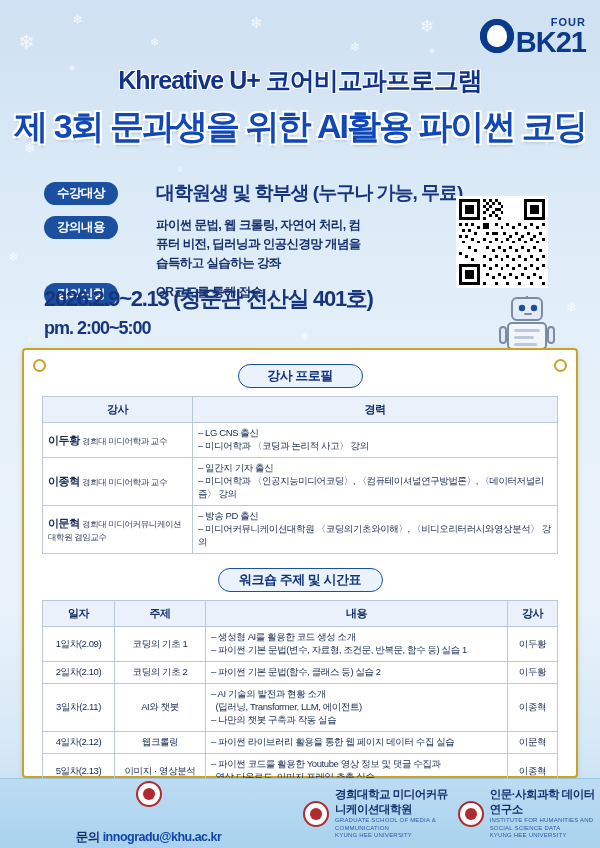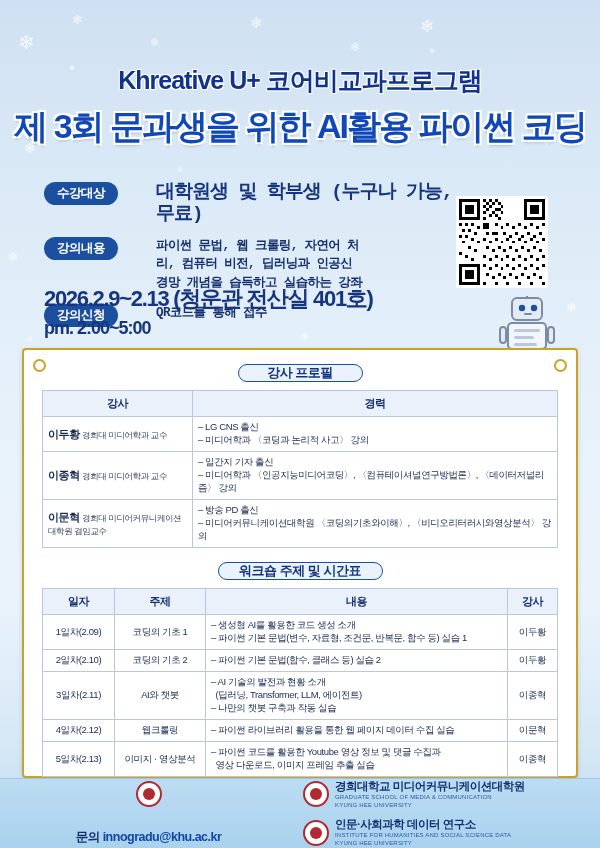"FOUR" div.bk-logo { html: none -> <div> <div></div> <div> <div>FOUR</div> <div><span>BK</span><span>21</span></div> </div> </div> }
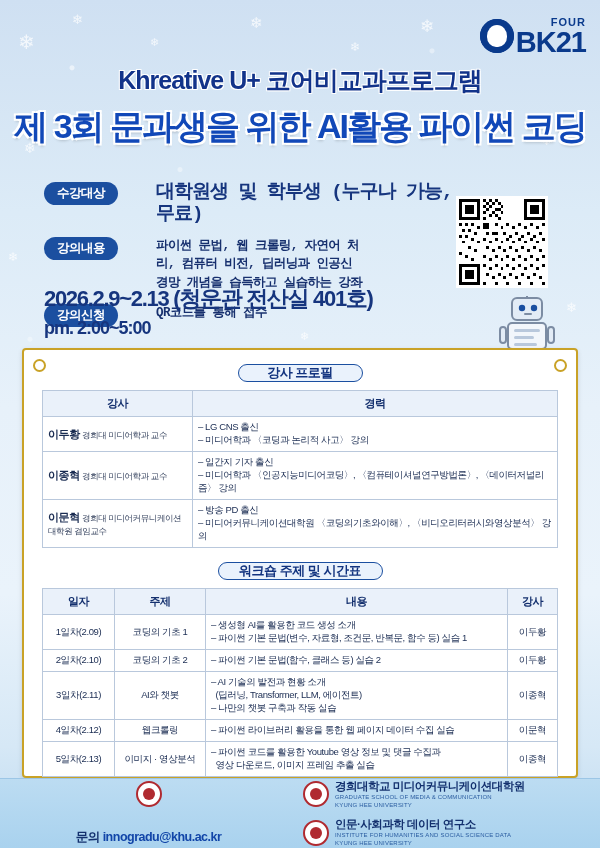"수강대상" .info { font-family: Liberation Mono, monospace -> none }
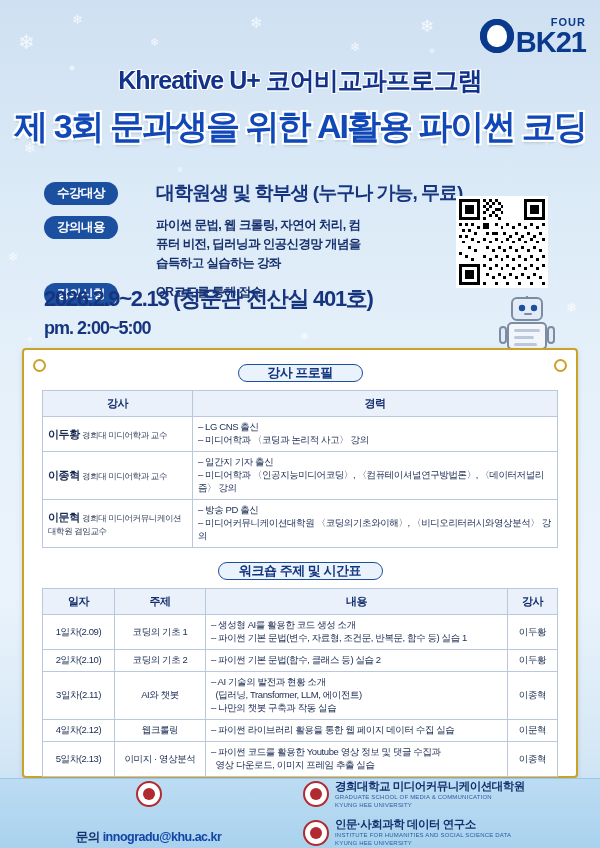"강사 프로필" .sec-title { height: 18px -> 24px }
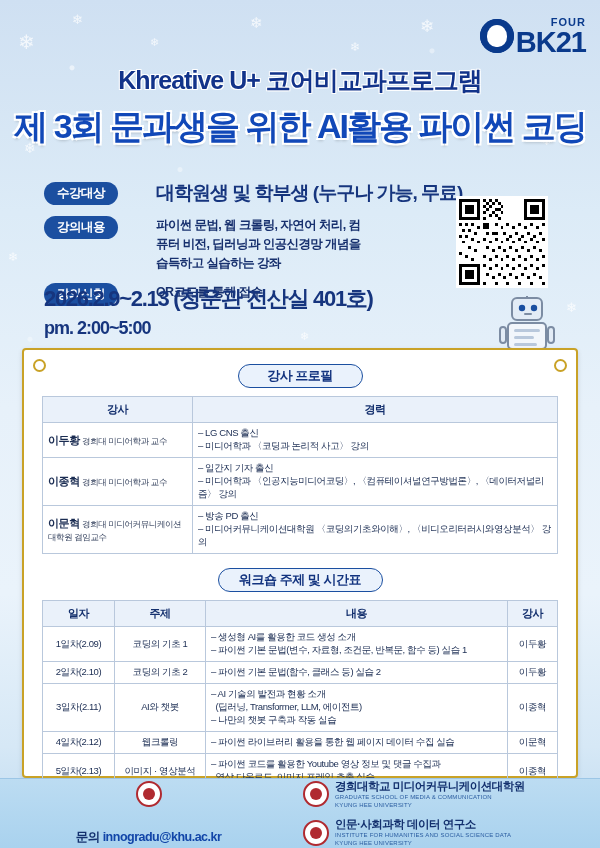"경희대학교 미디어커뮤니케이션대학원" .footer-right { flex-direction: column -> none }
